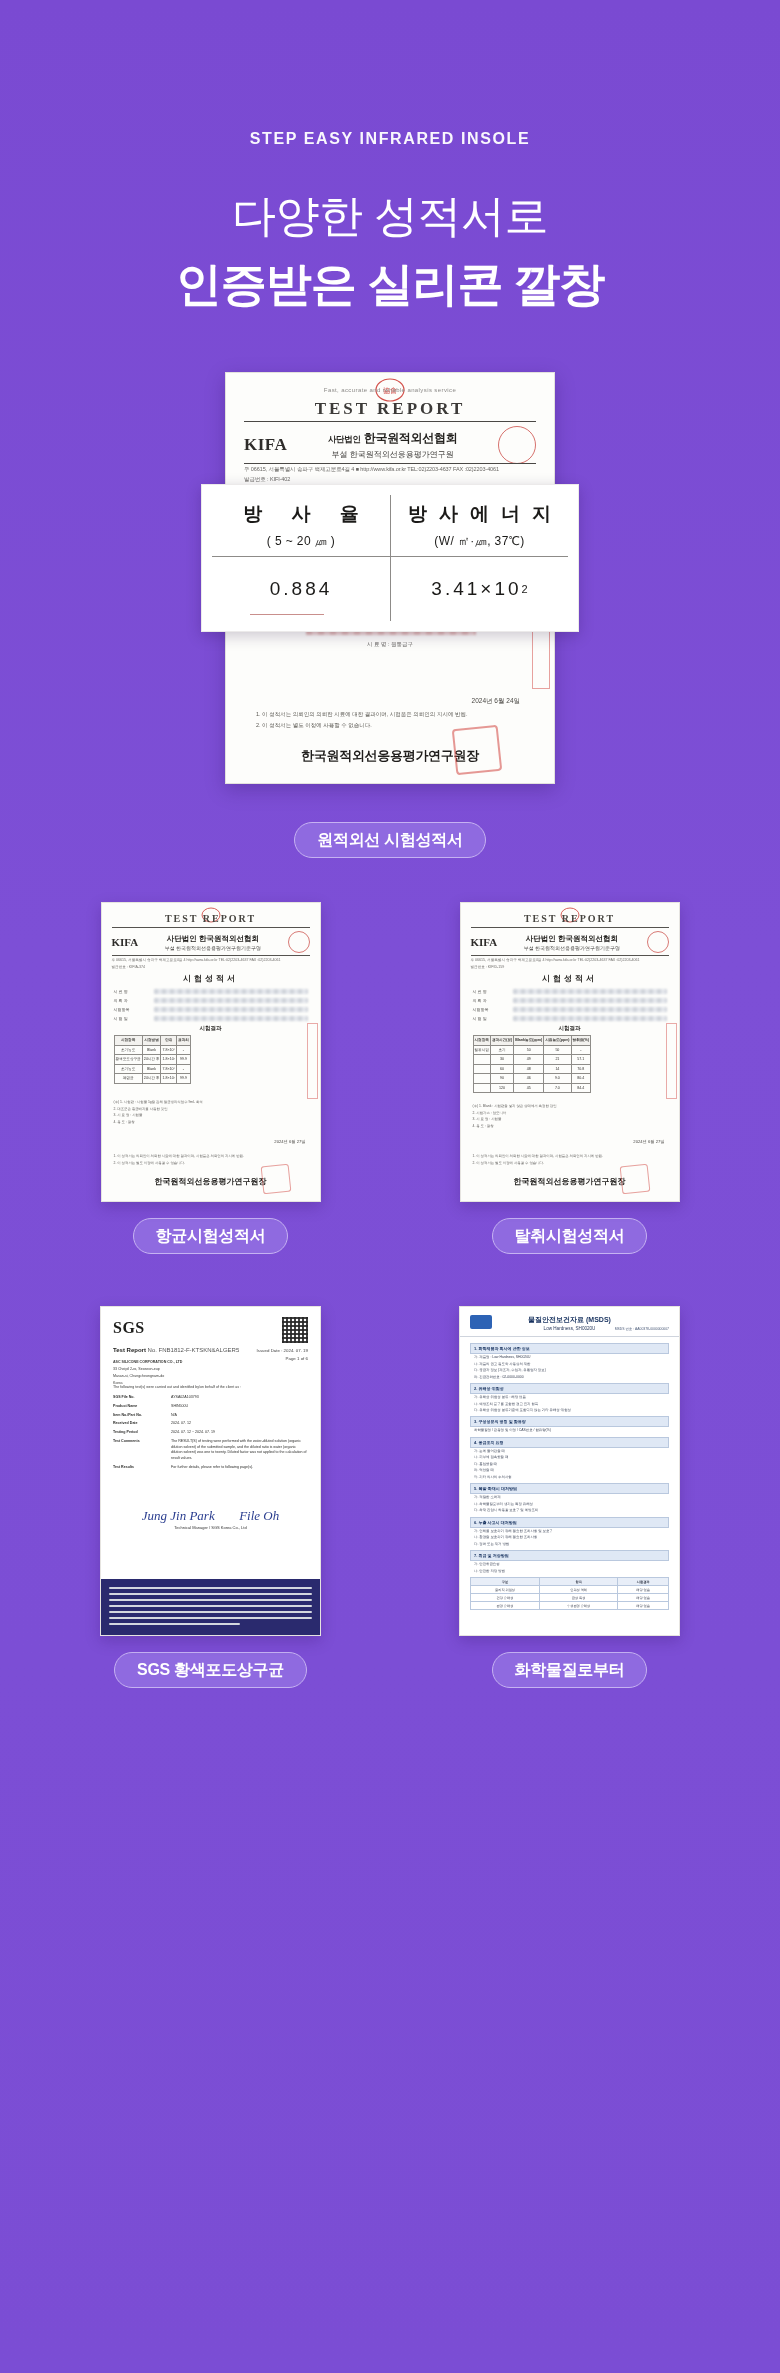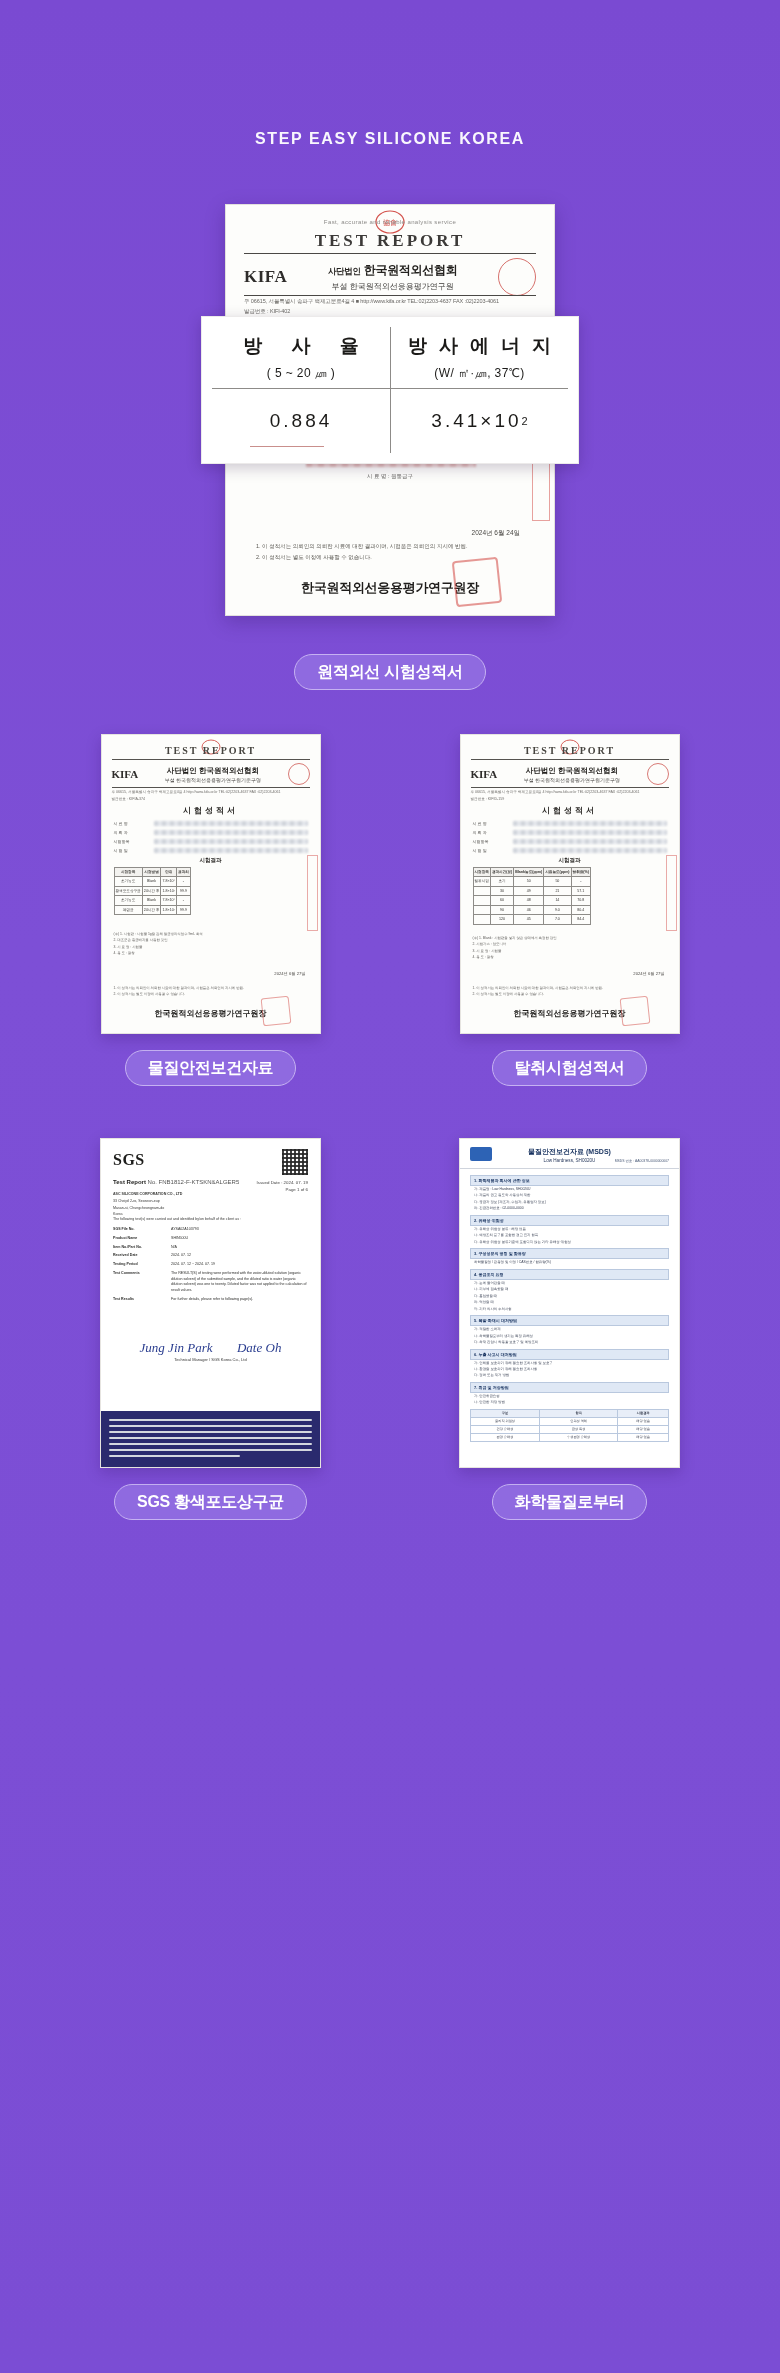"STEP EASY SILICONE KOREA" div.eyebrow { text: SILICONE KOREA -> INFRARED INSOLE }
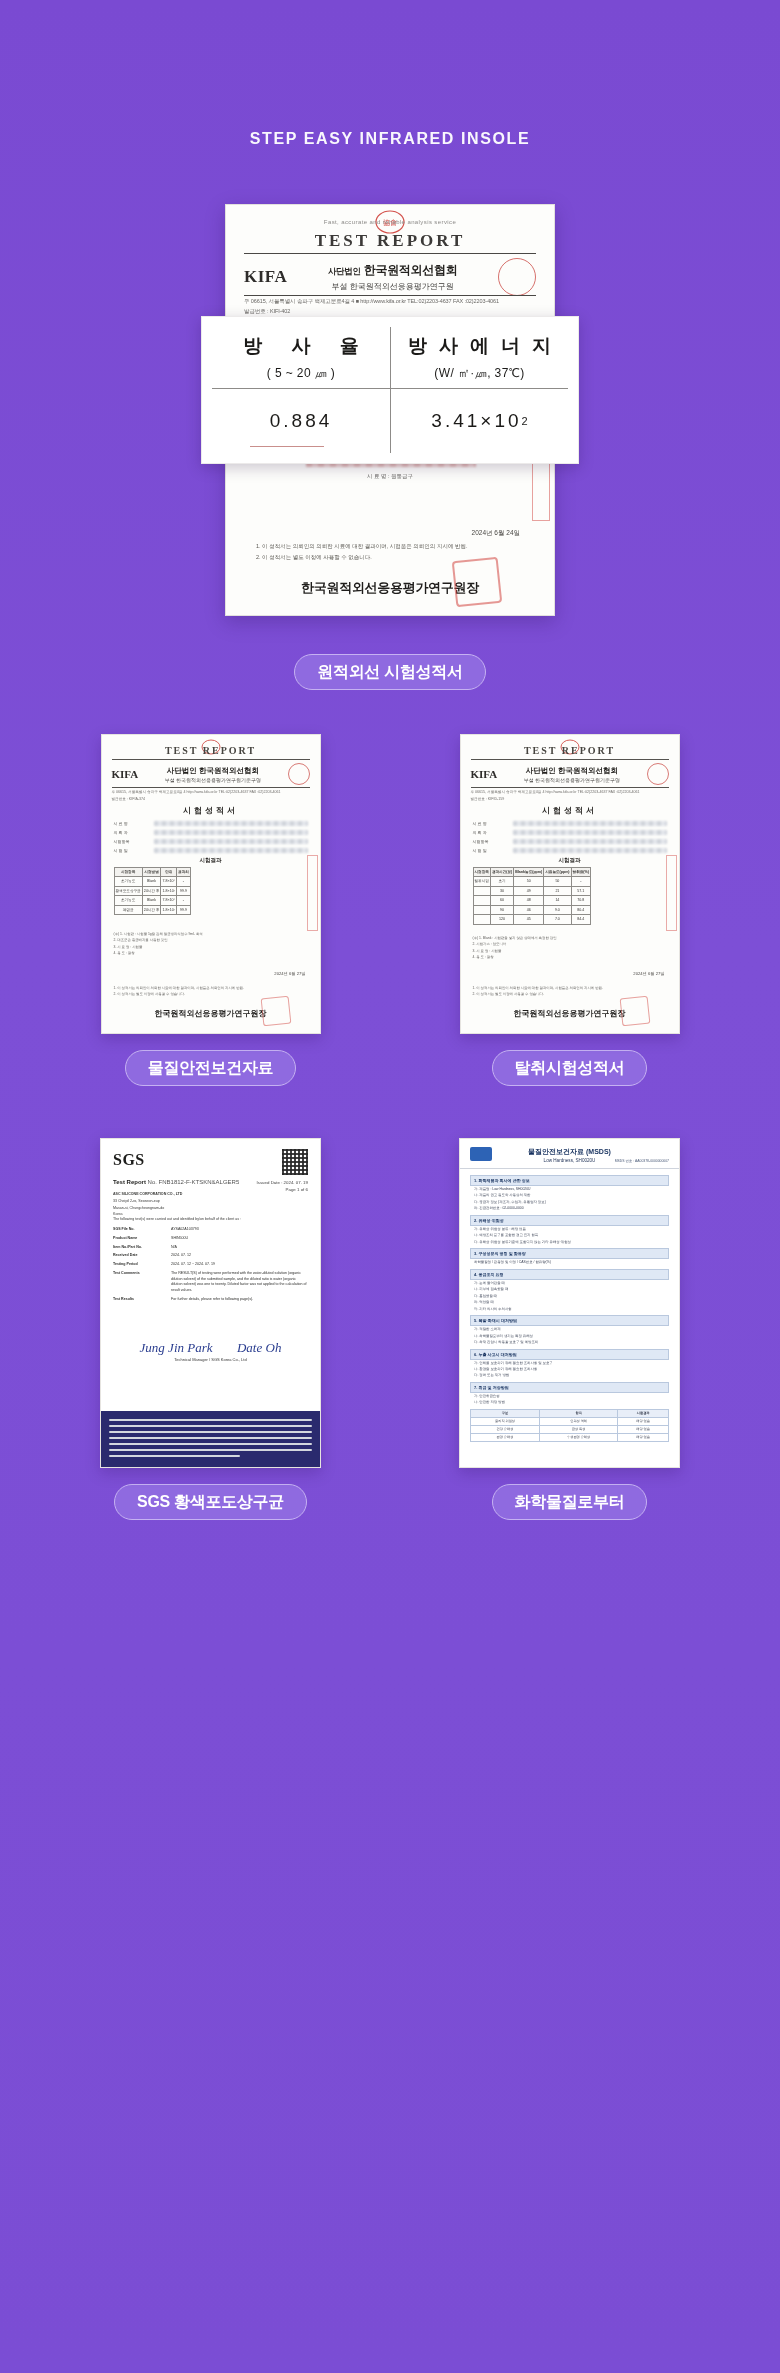"다양한 성적서로" div.headline { html: none -> <div> <span>다양한 성적서로</span> <span>인증받은 실리콘 깔창</span> </div> }
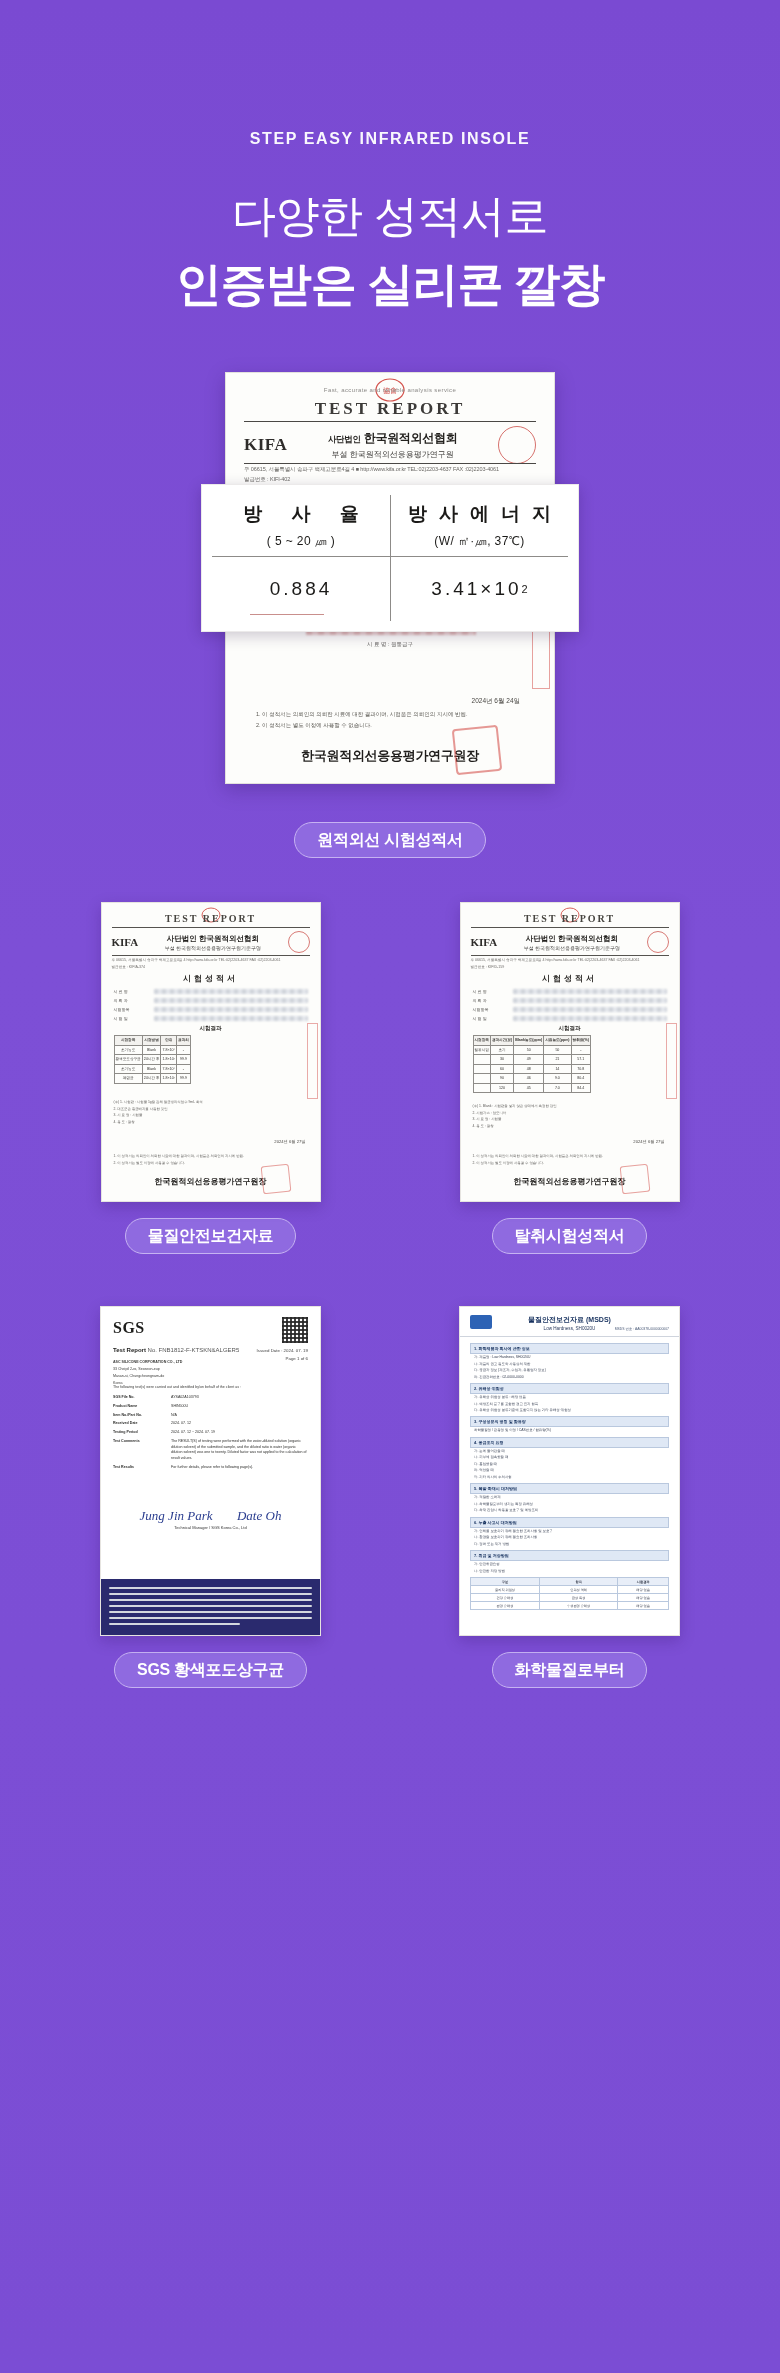"물질안전보건자료" span.pill { text: 물질안전보건자료 -> 항균시험성적서 }
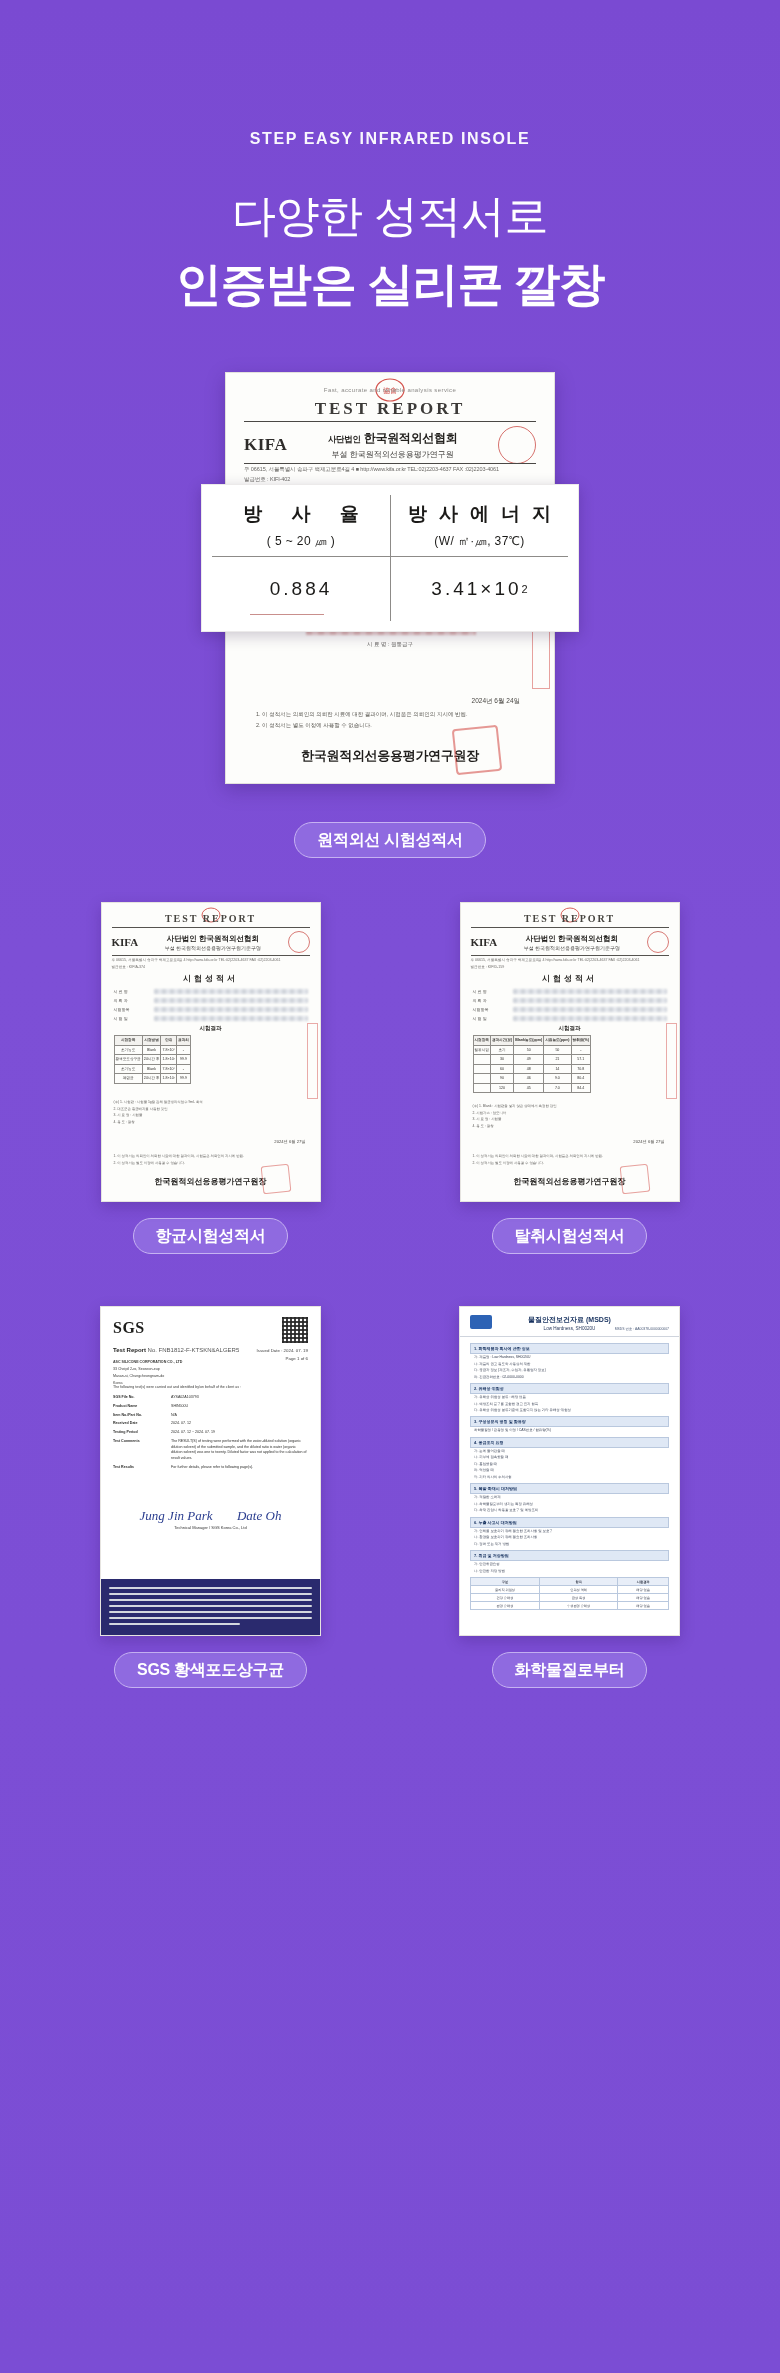"Date Oh" span.sig { text: Date -> File }
